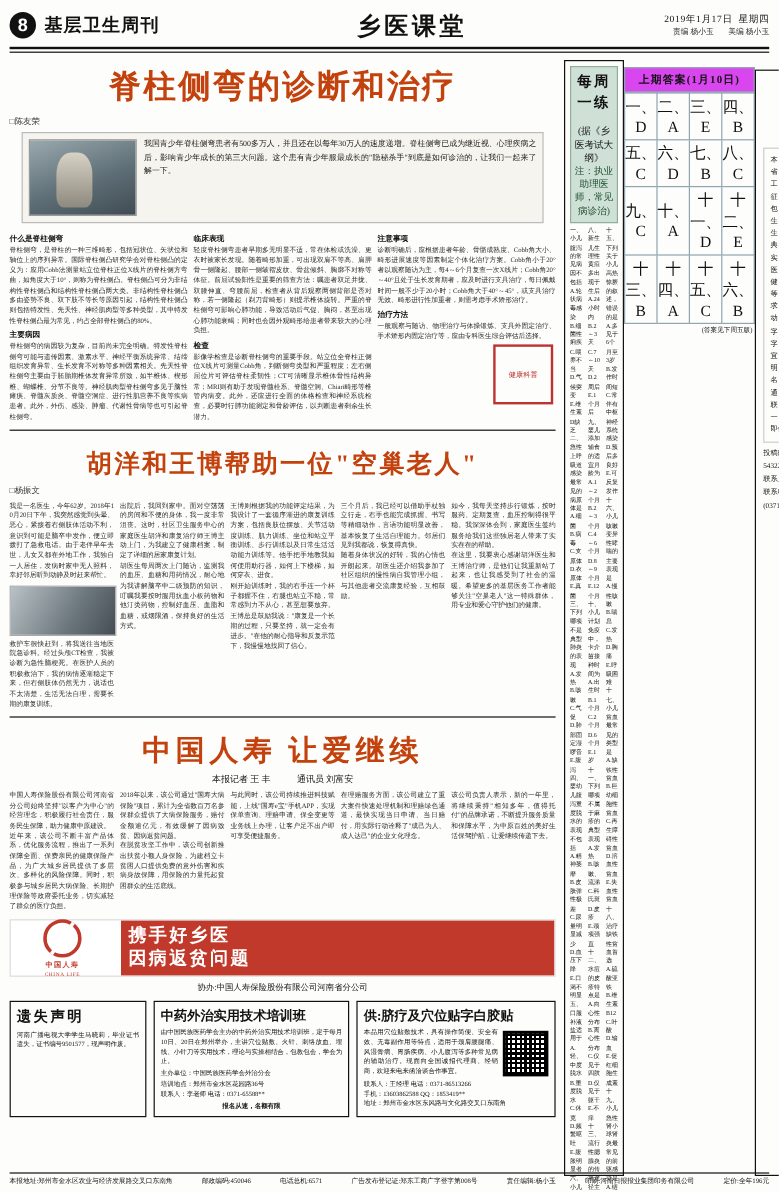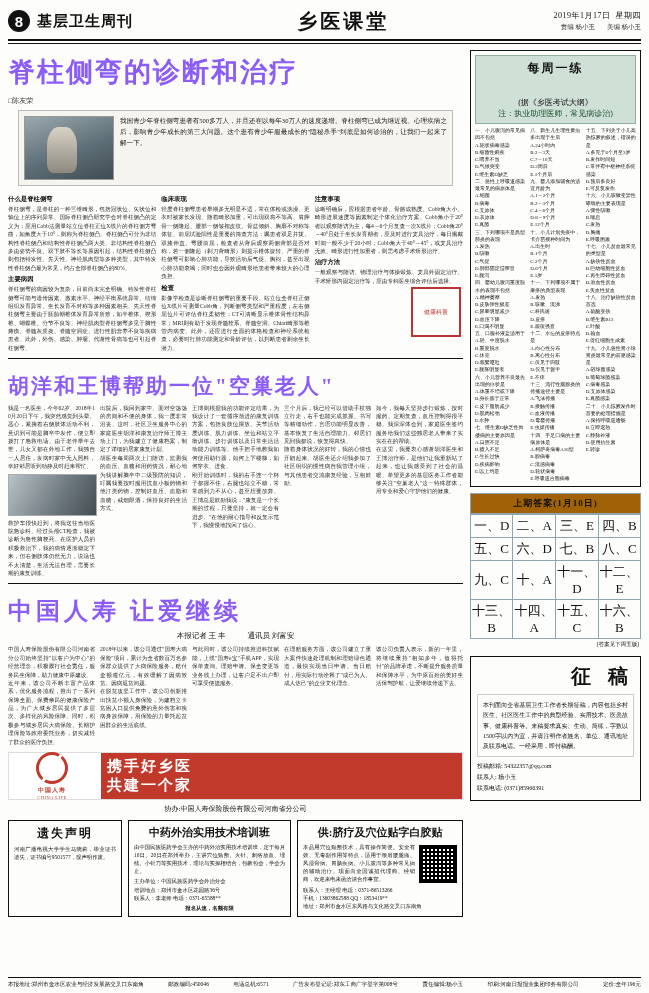"脊柱侧弯的诊断和治疗" .headline { color: #8b5cf6 -> #c2410c; text-align: left -> center }
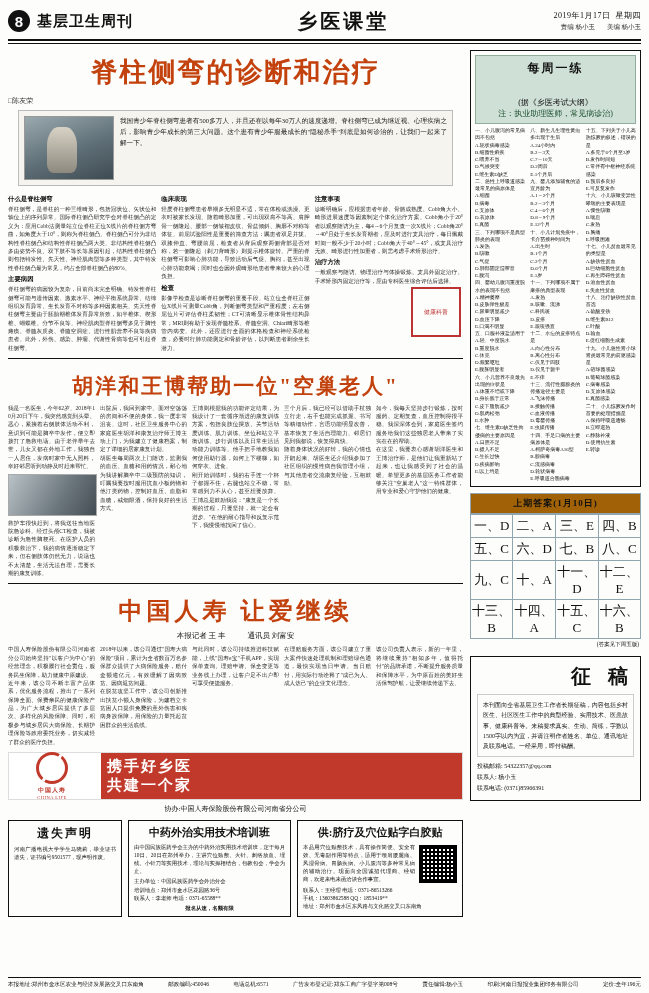"每周一练" .right-col { flex-direction: column -> row }
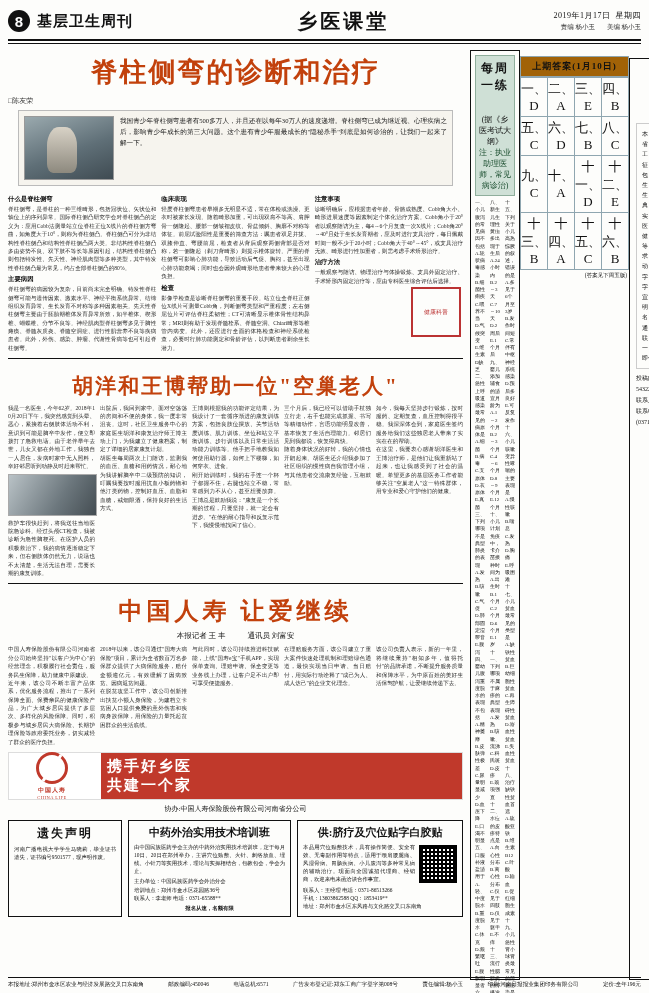"上期答案(1月10日)" .ans-title { background: #a16207 -> #d946ef }
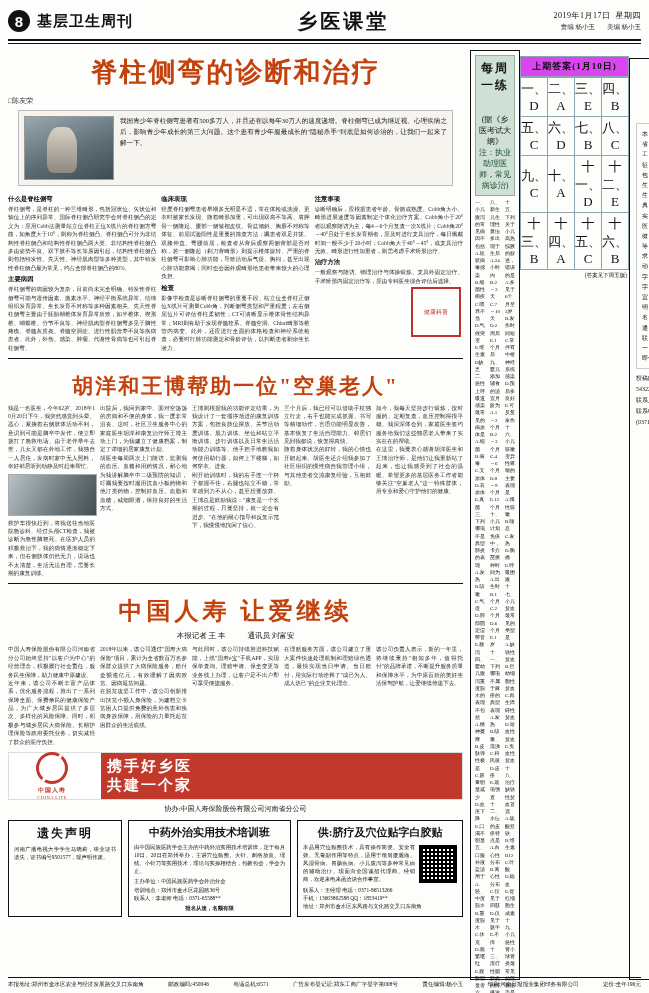"(据《乡医考试大纲》" .quiz-head .t2 { margin-top: 20px -> 10px }
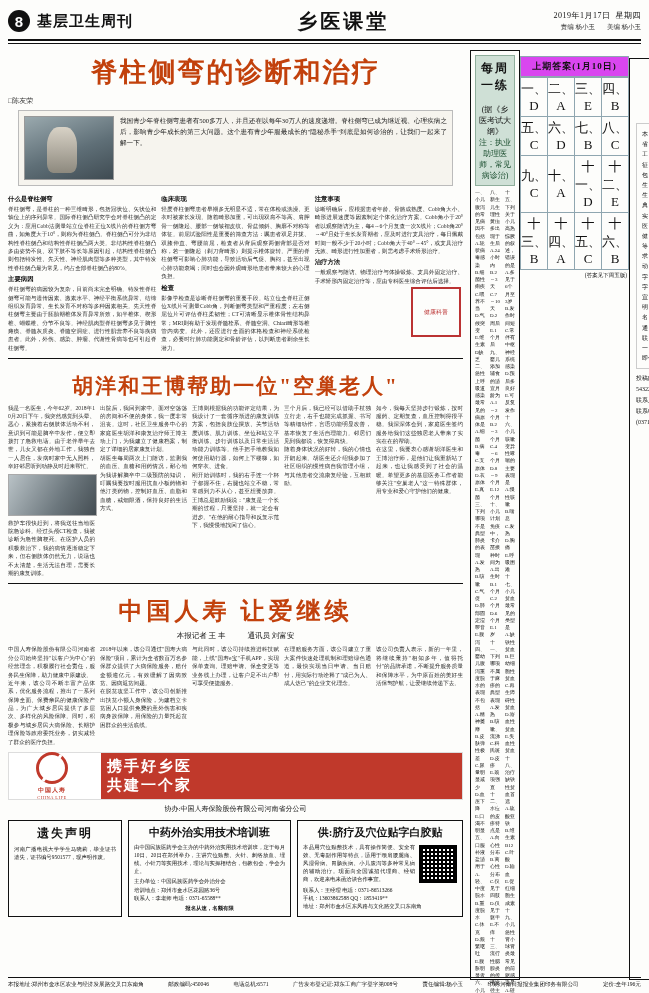"□杨振文" div.byline { html: none -> <div>□杨振文</div> }
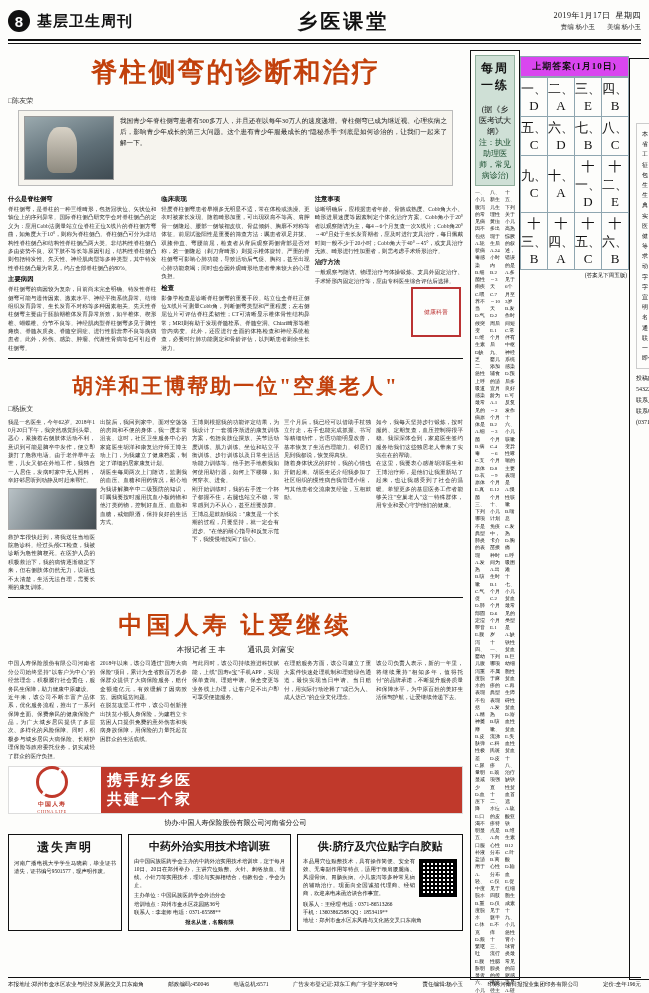"共建一个家" div { text: 共建一个家 -> 因病返贫问题 }
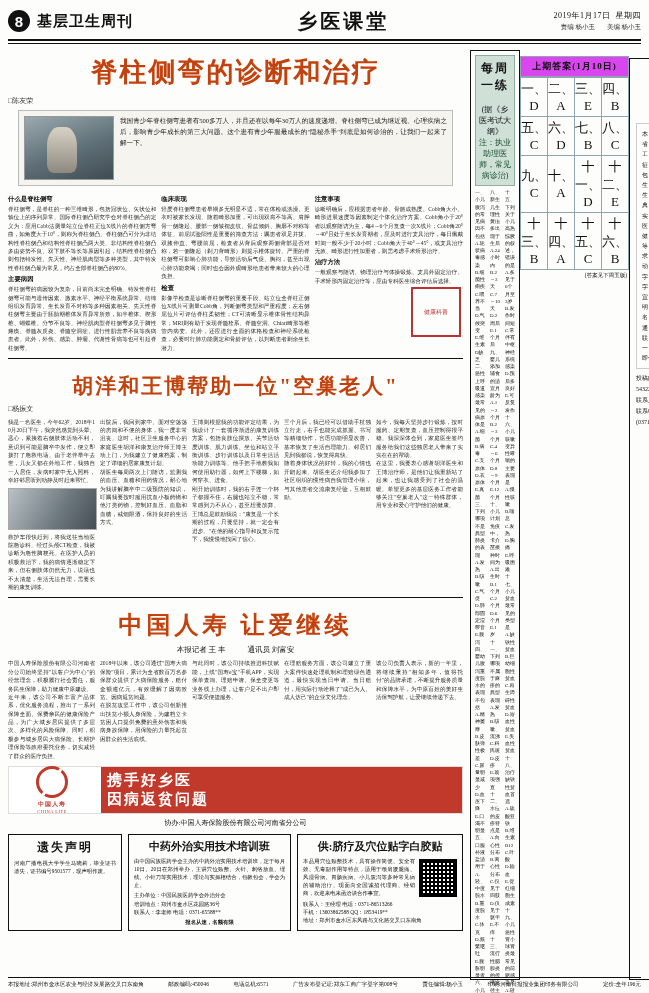"遗失声明" .adbox .t { text-align: center -> left }
